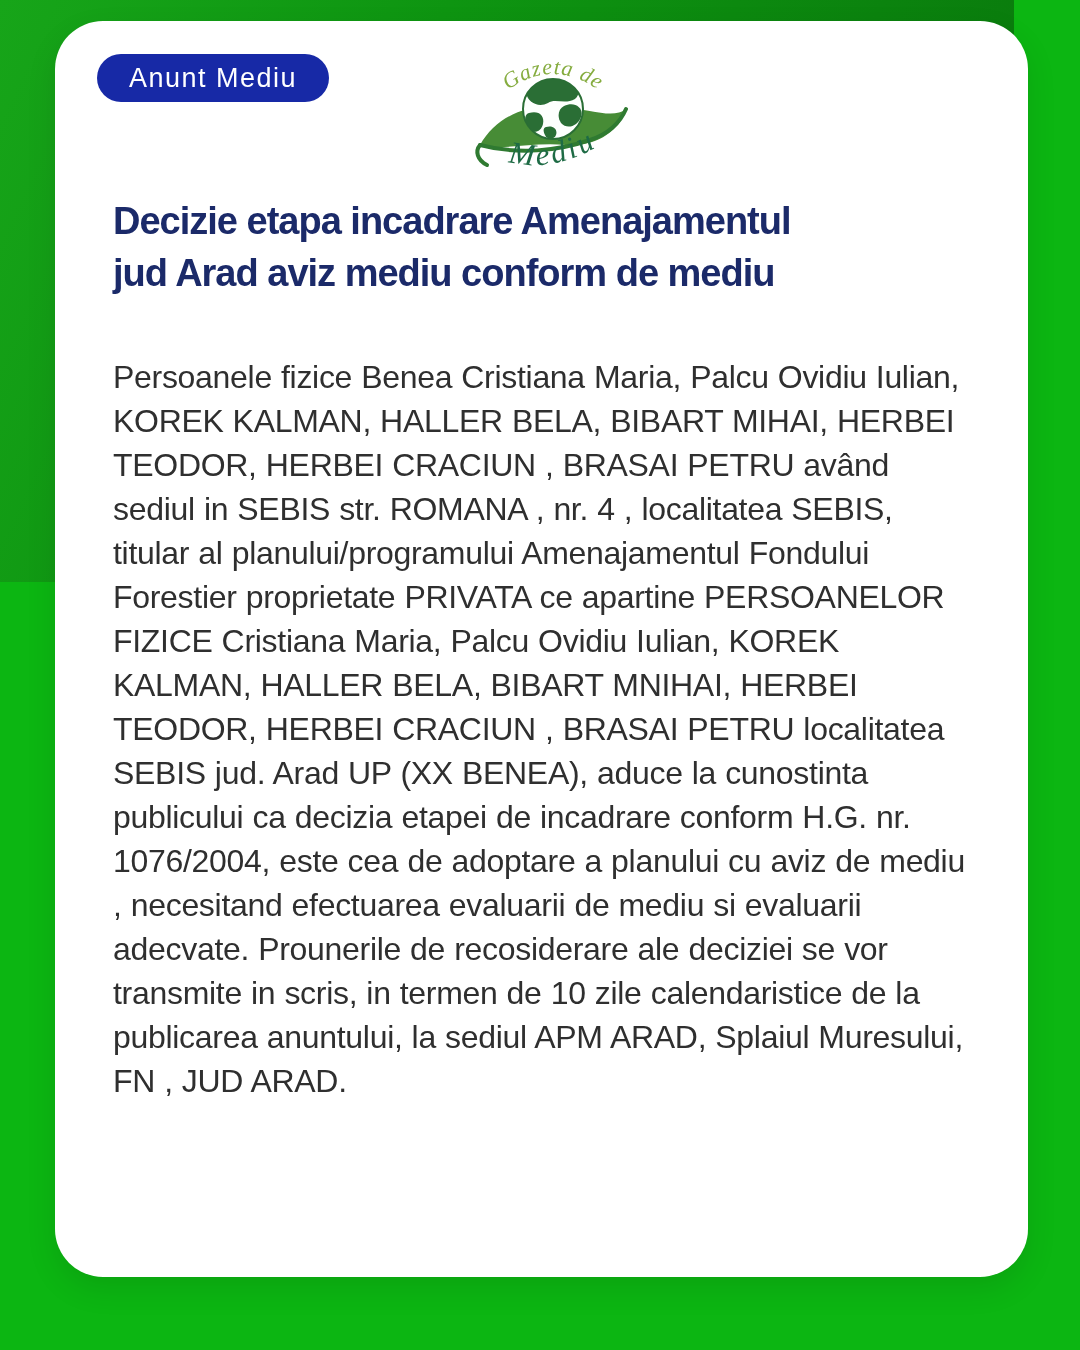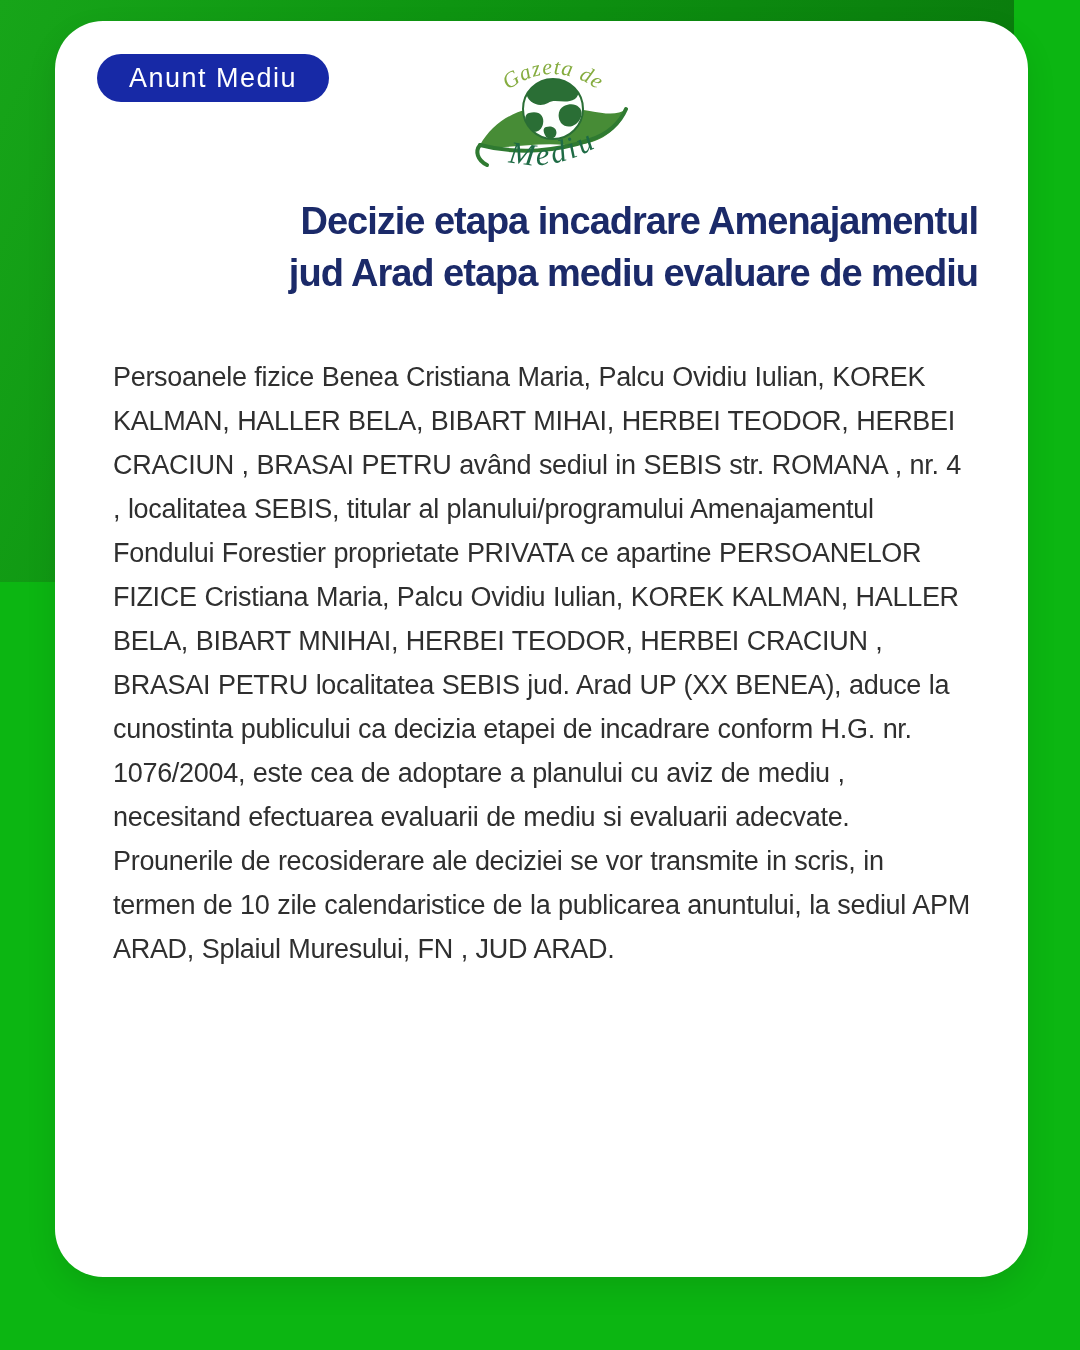"Decizie etapa incadrare Amenajamentul" .title { text-align: right -> none }
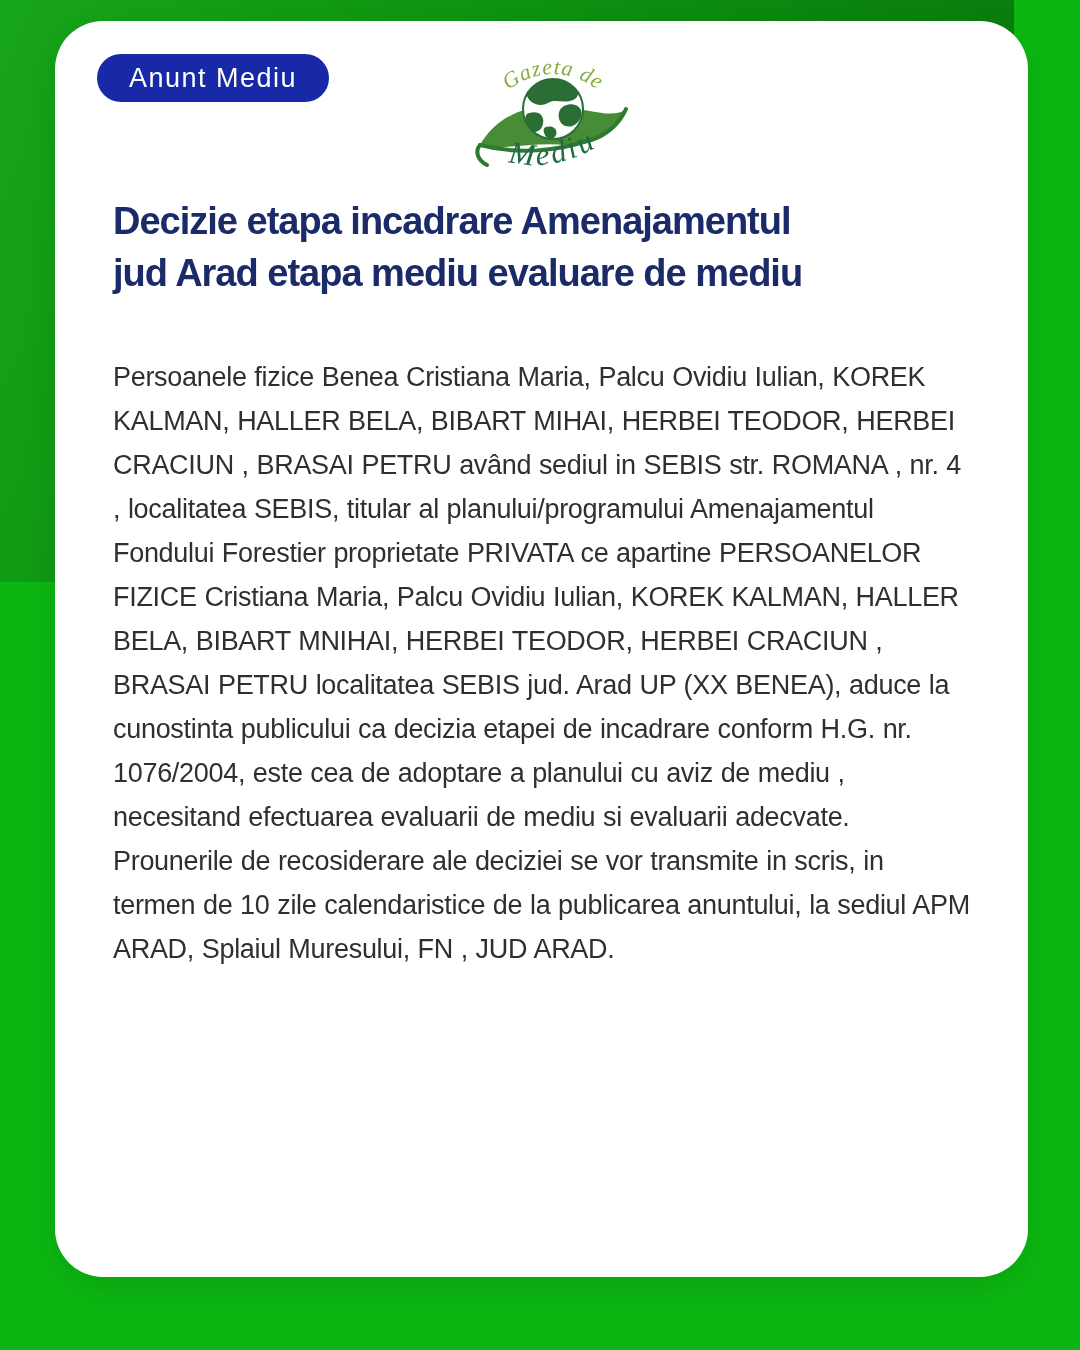"jud Arad etapa mediu evaluare" div.title-line { text: etapa mediu evaluare -> aviz mediu conform }
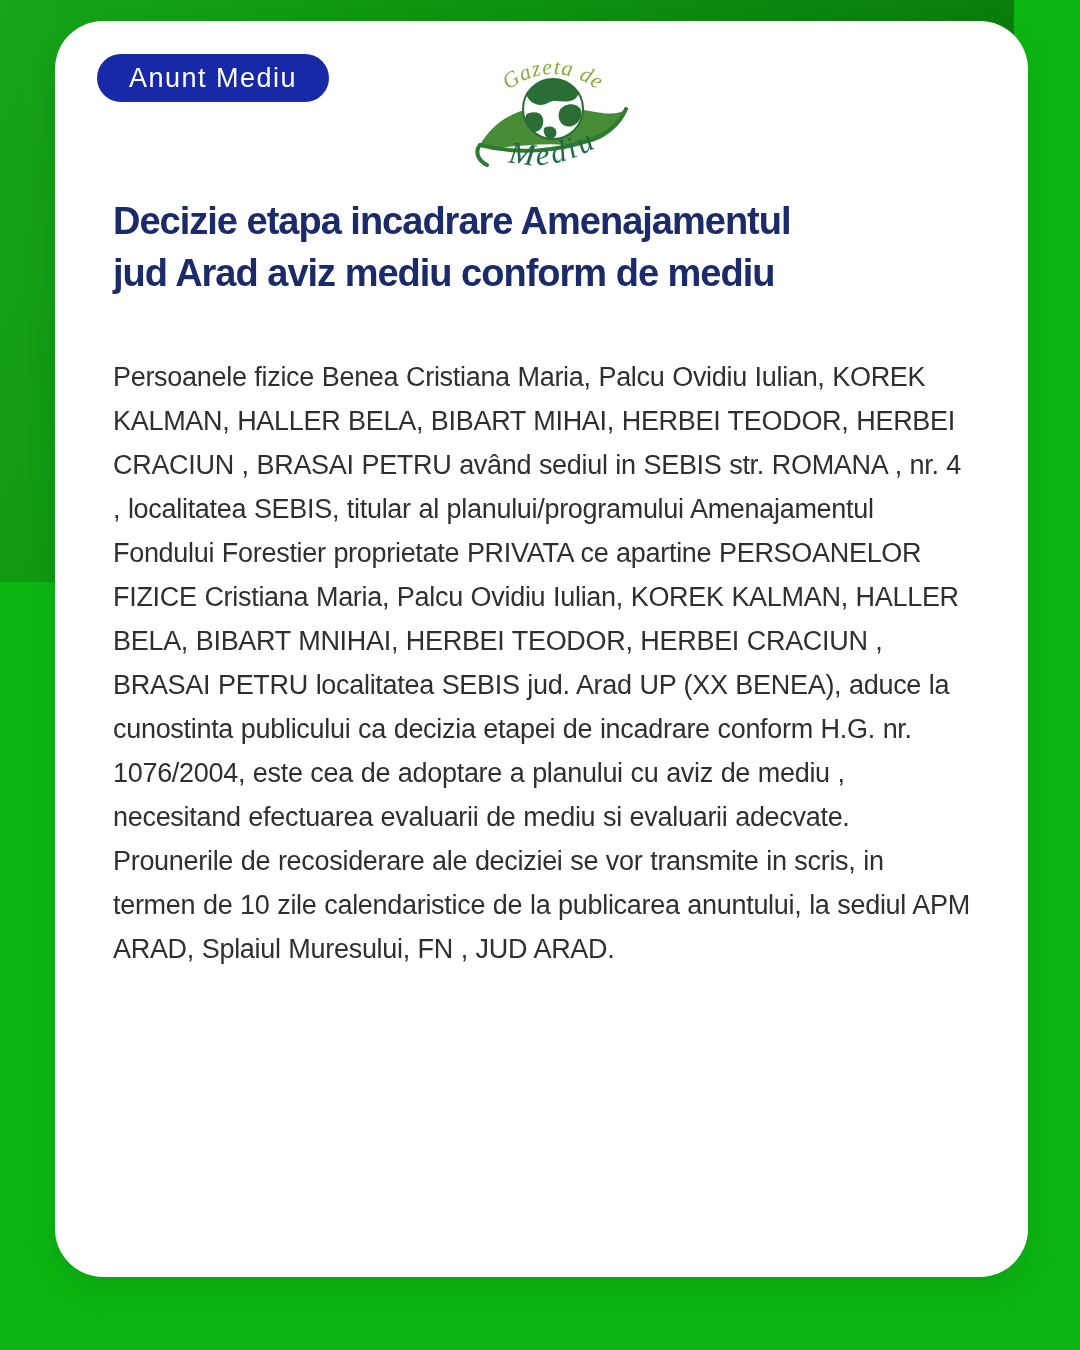"Persoanele fizice Benea Cristiana Maria," .body-text { font-size: 27px -> 32px }
